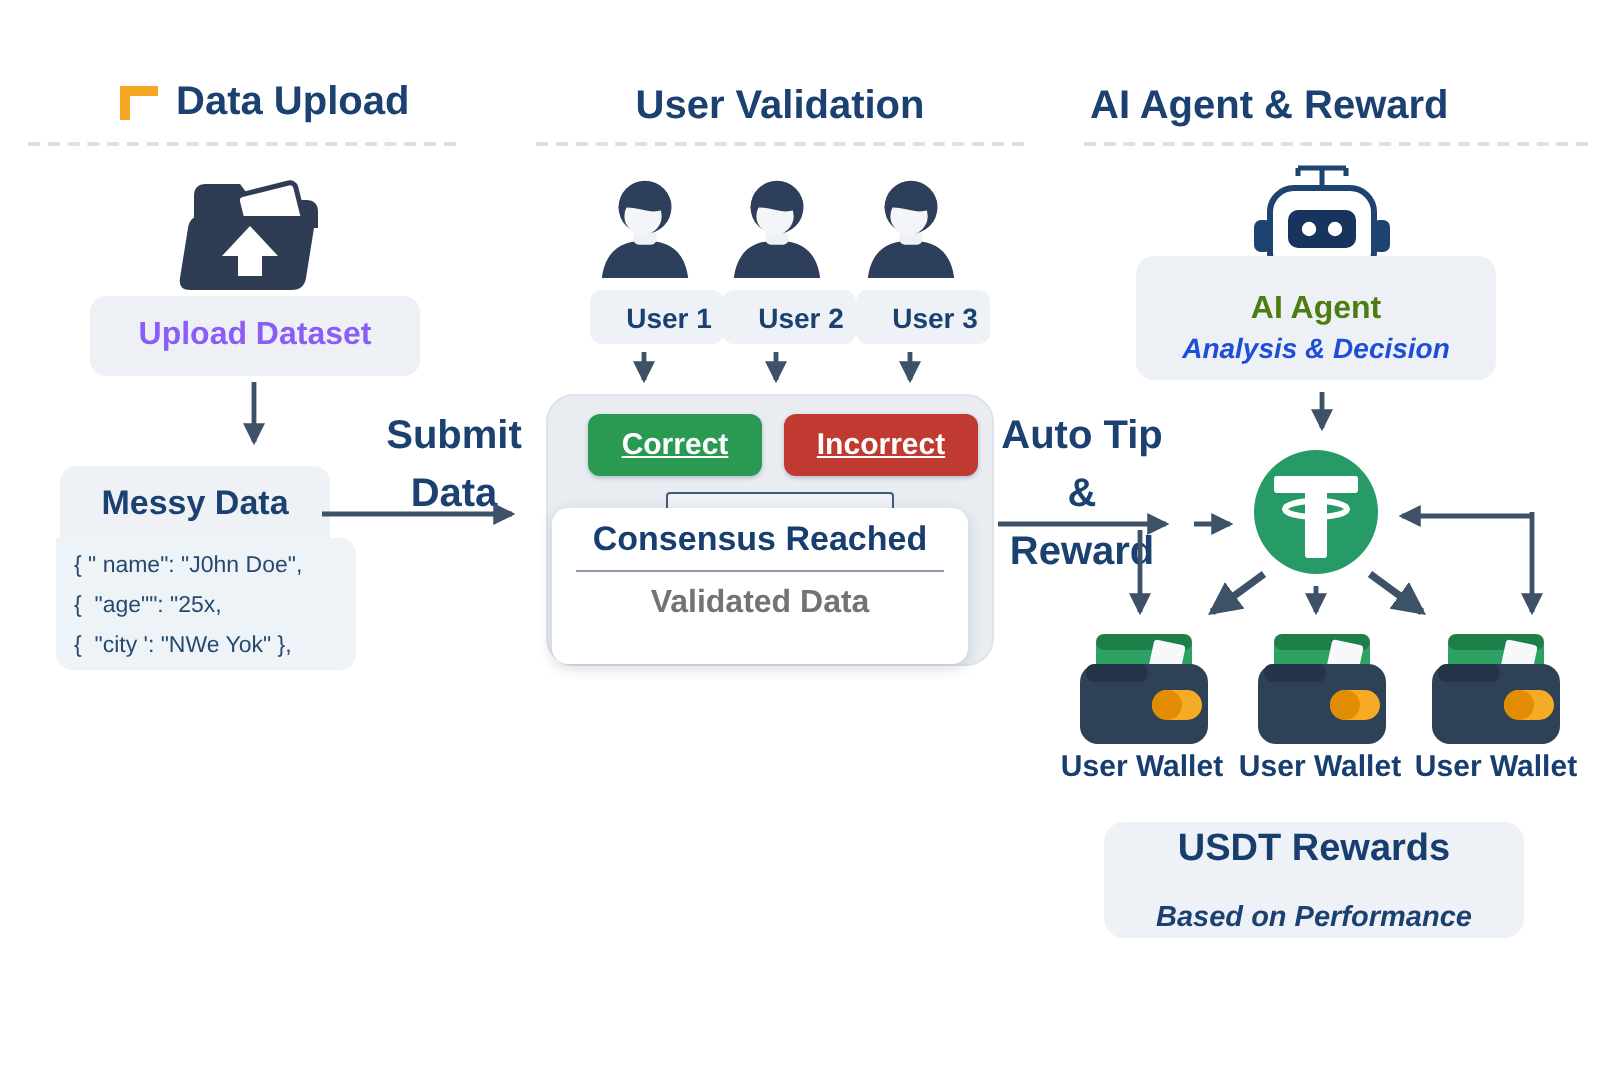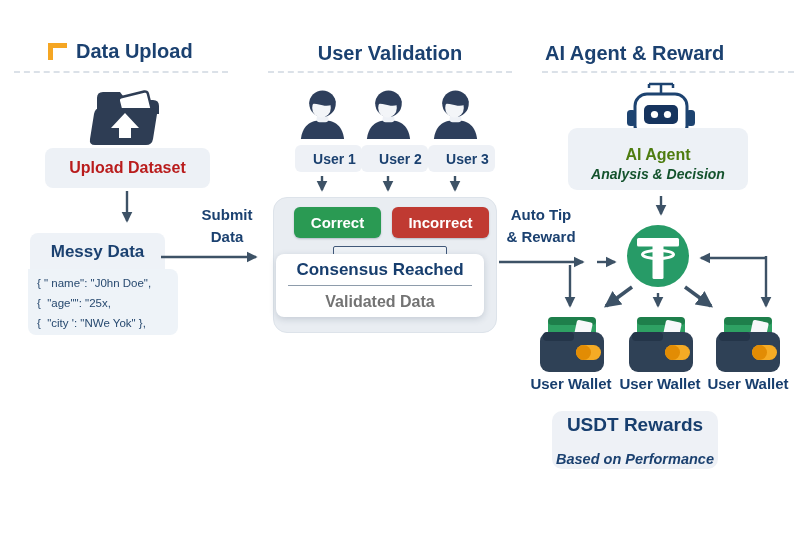"Data Upload" div.abs { left: 48px -> 60px }
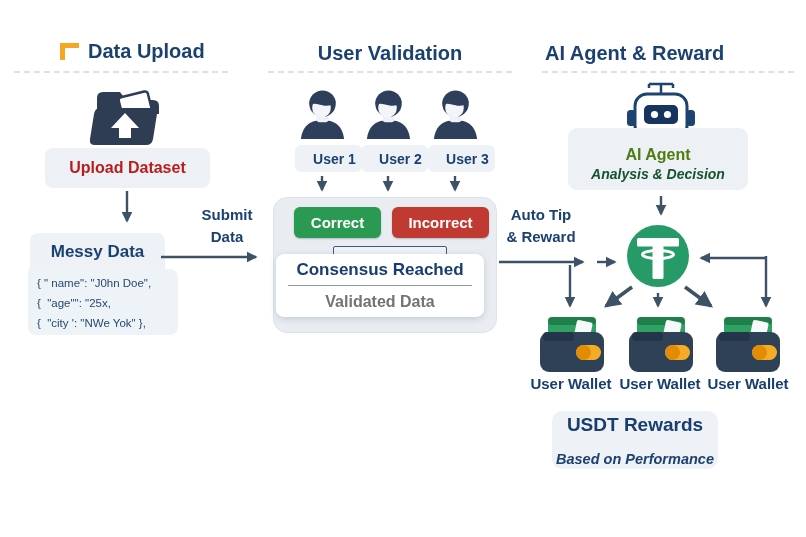"Upload Dataset" .upload-box { color: #b91c1c -> #8b5cf6 }
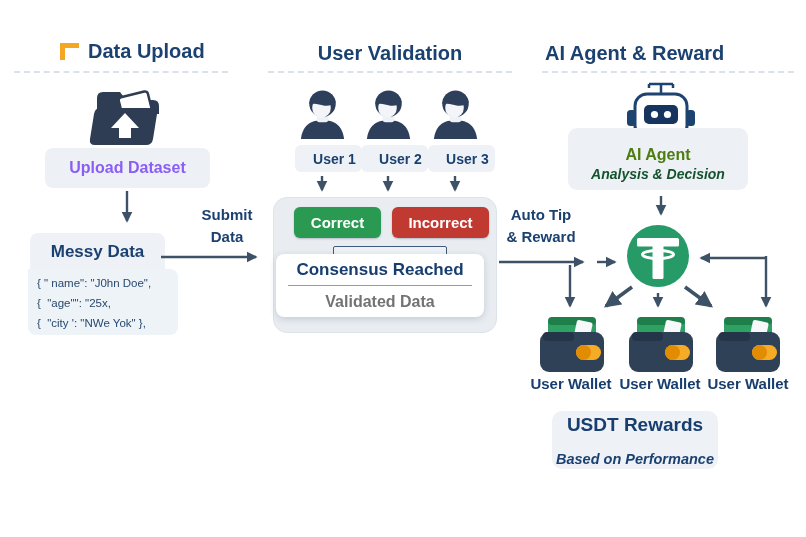"Analysis & Decision" .ai-sub { color: #14532d -> #1d4ed8 }
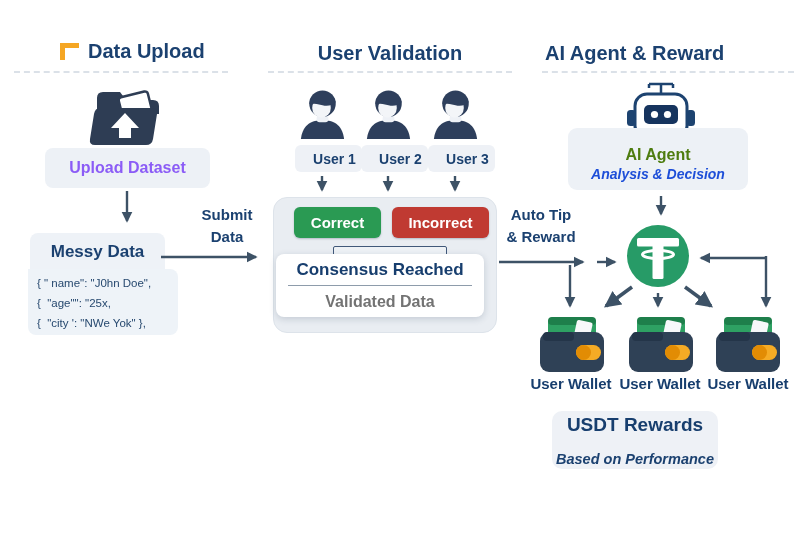"Submit" .edge-label { font-size: 15px -> 20px }
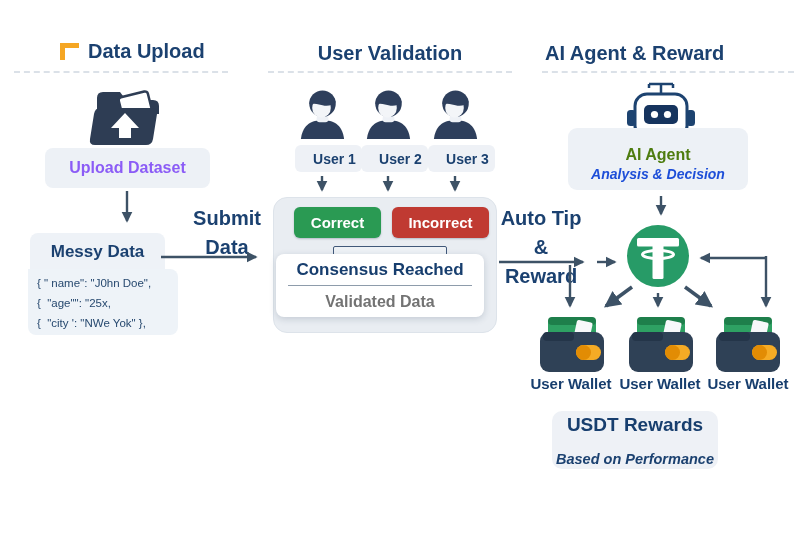"Correct" .vbtn { text-decoration: none -> underline }
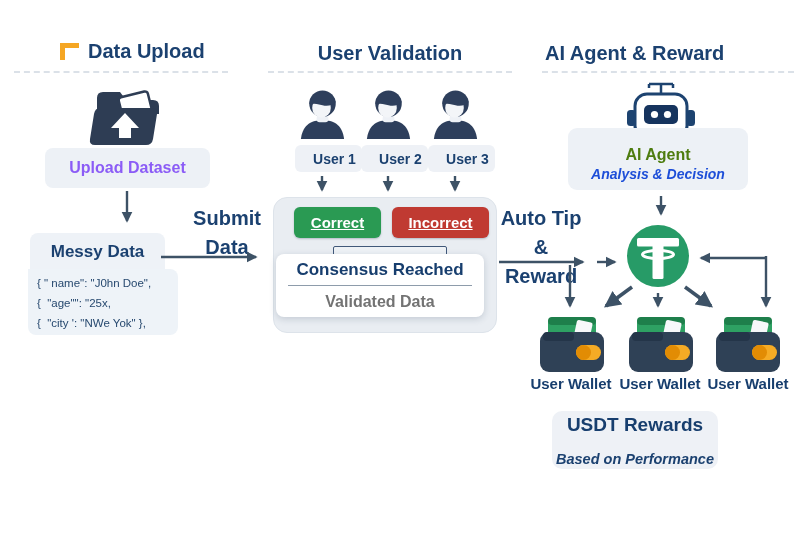"Consensus Reached" .white-card { height: 63px -> 78px }
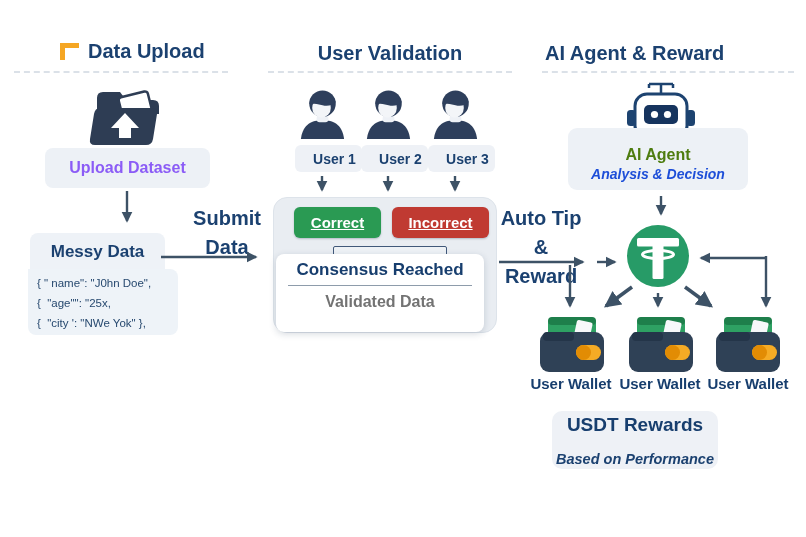"USDT Rewards" .usdt-box { width: 166px -> 210px }
